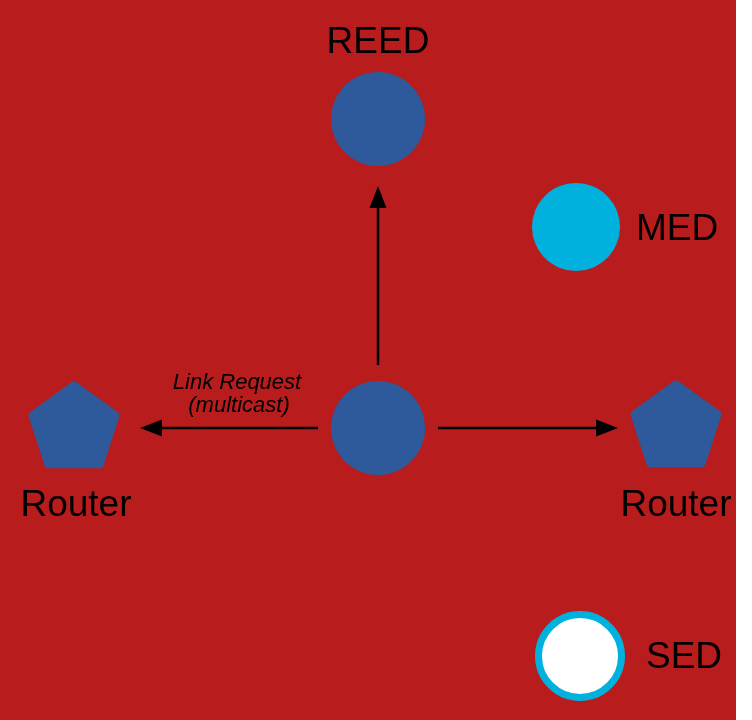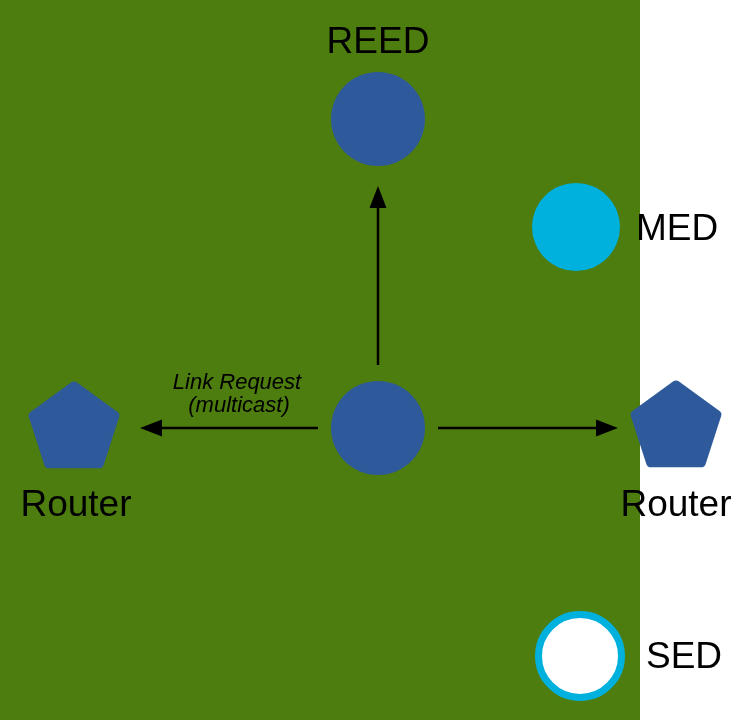"REED" .stage { background: #4d7c0f -> #b91c1c; width: 640px -> 736px }
